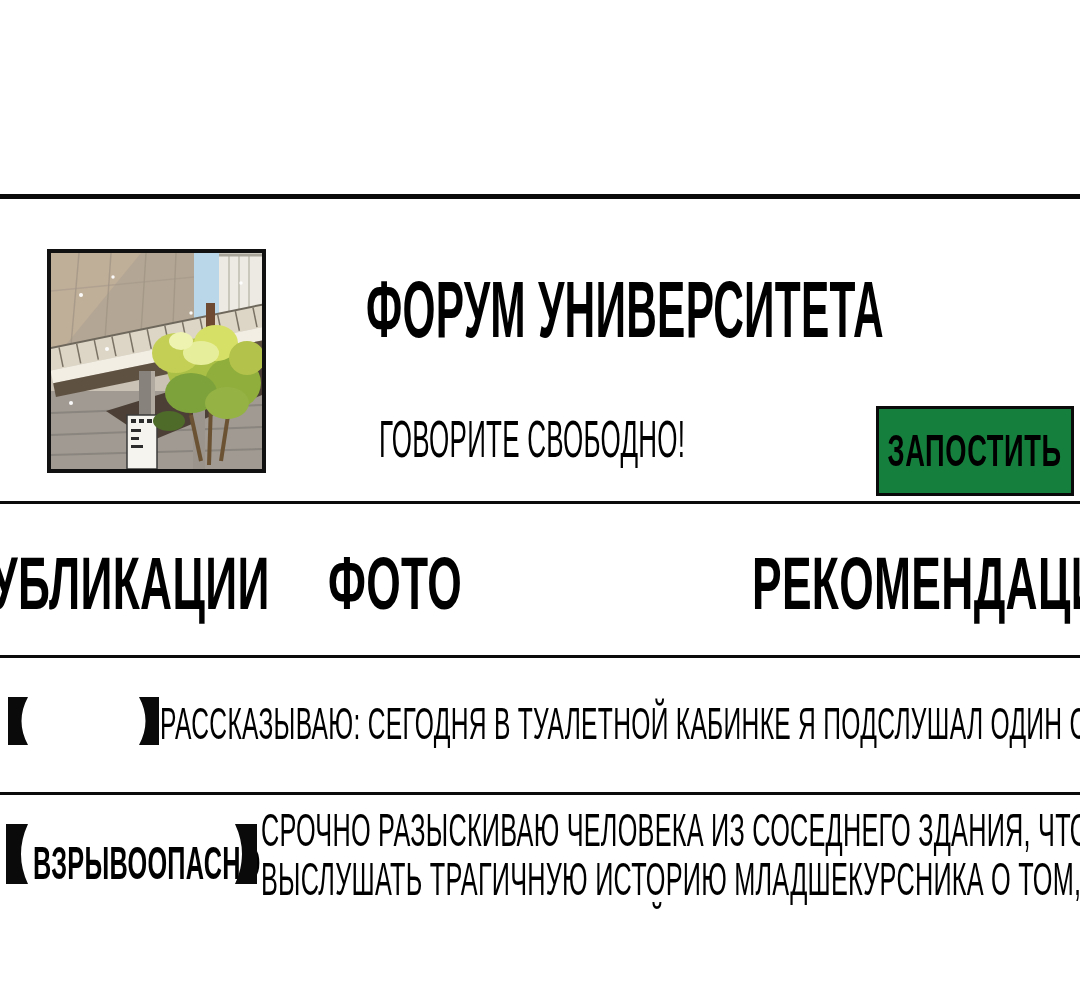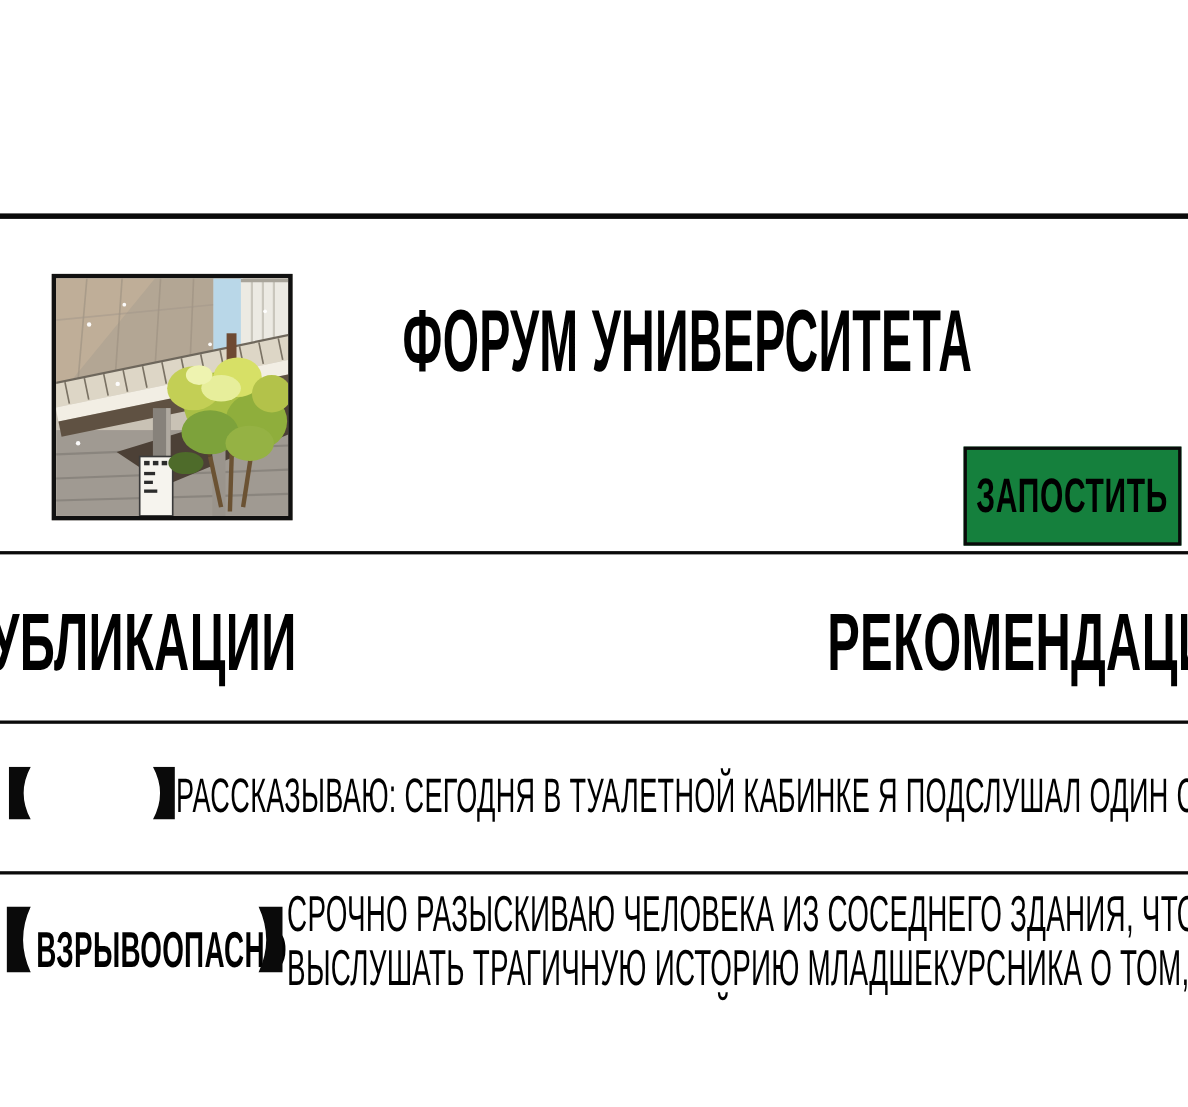"ГОВОРИТЕ СВОБОДНО!" div { html: none -> <div> <span>ГОВОРИТЕ СВОБОДНО!</span> </div> }
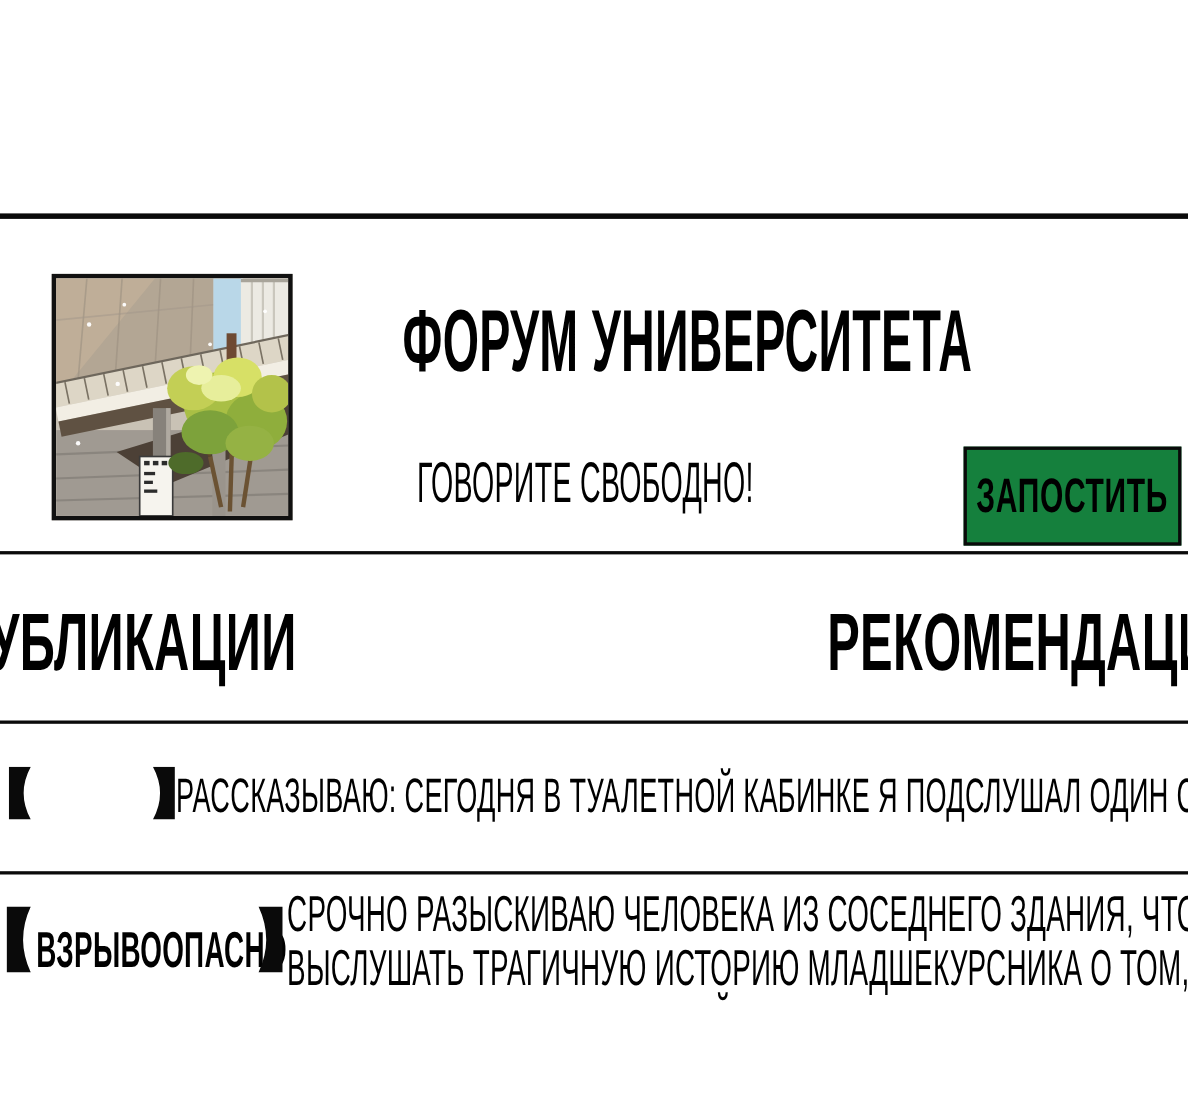"ФОТО" div.tab { html: none -> <div> <span>ФОТО</span> </div> }
